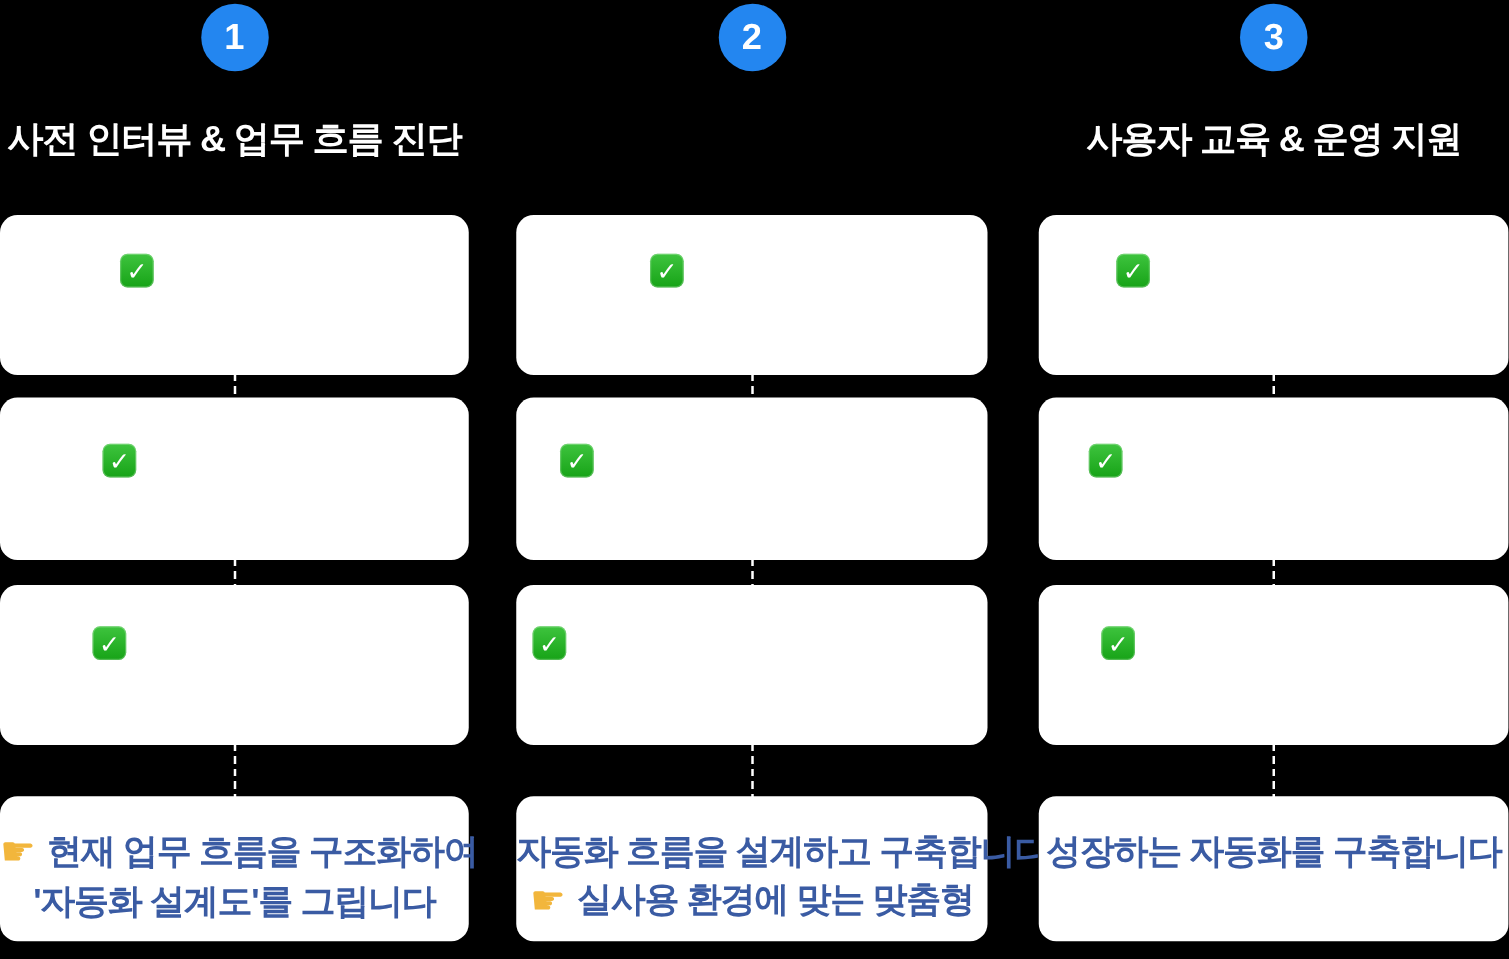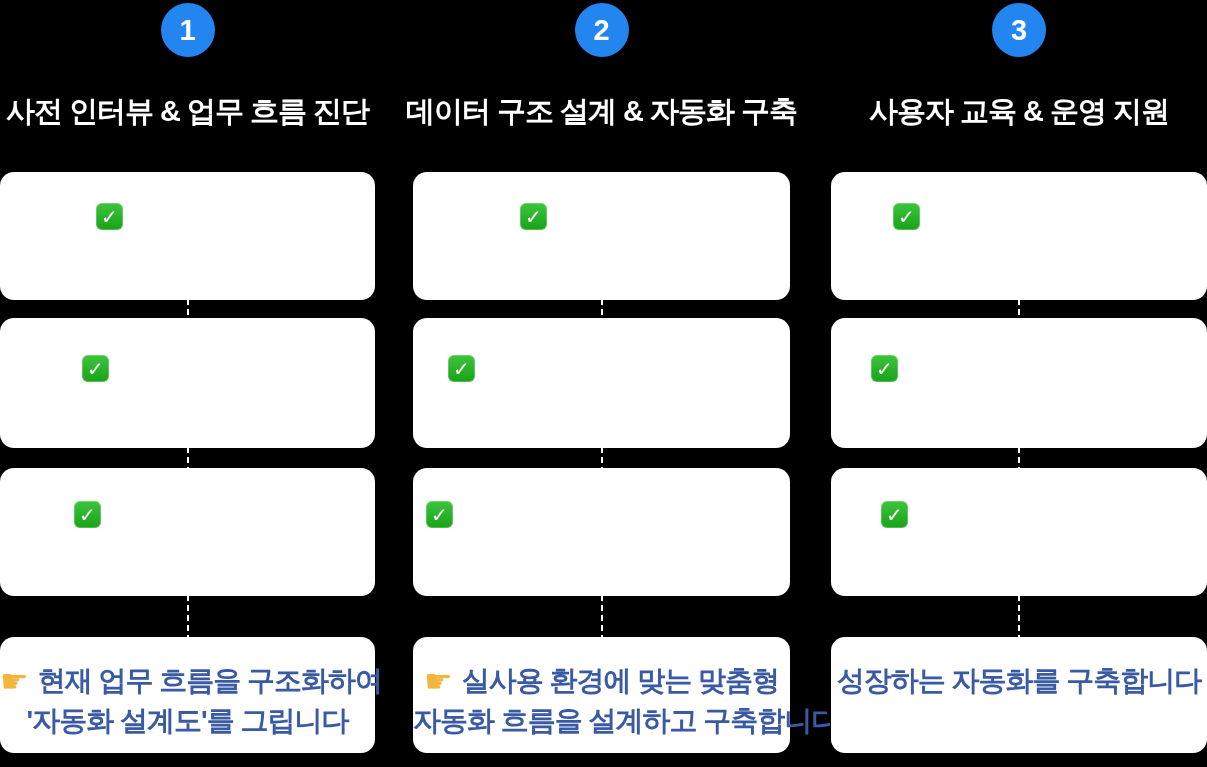"데이터 구조 설계 & 자동화" div.step-title { html: <div>데이터 구조 설계 &amp; 자동화 구축</div> -> none }
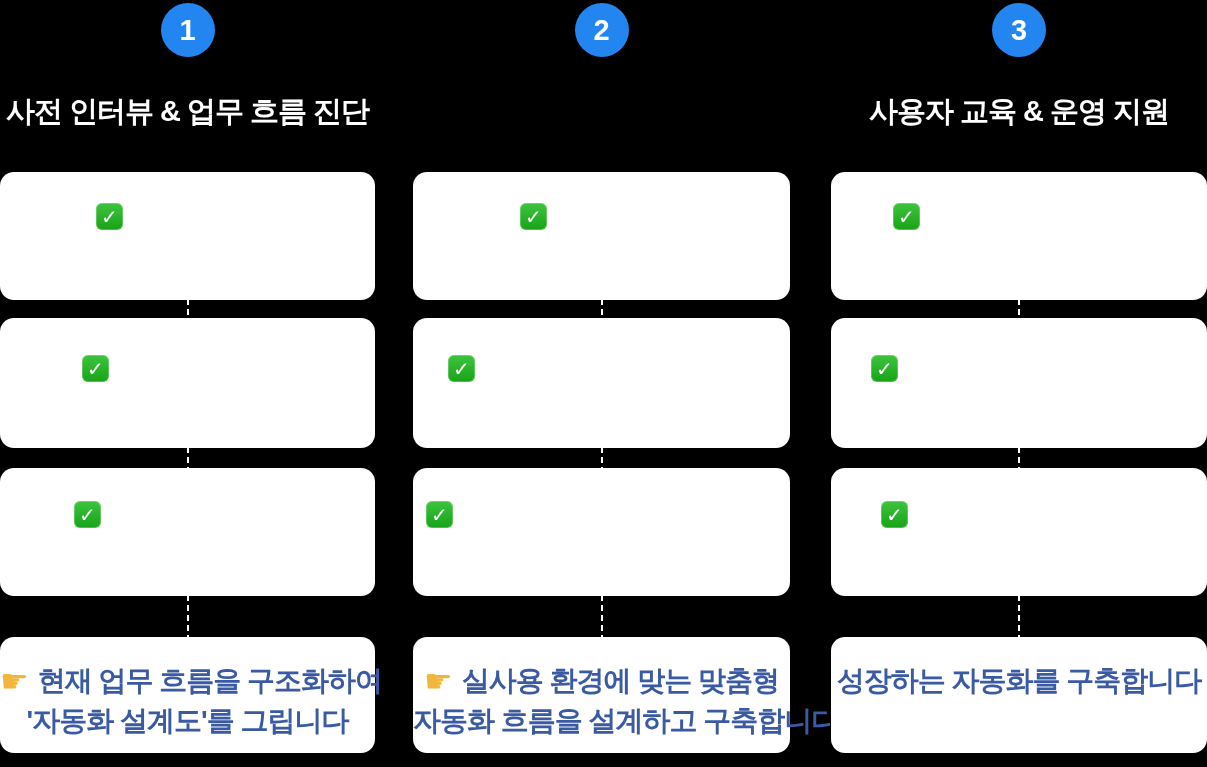"☛ 실사용 환경에 맞는 맞춤형" div { order: before "자동화 흐름을 설계하고 구축합니다" -> after "자동화 흐름을 설계하고 구축합니다" }
